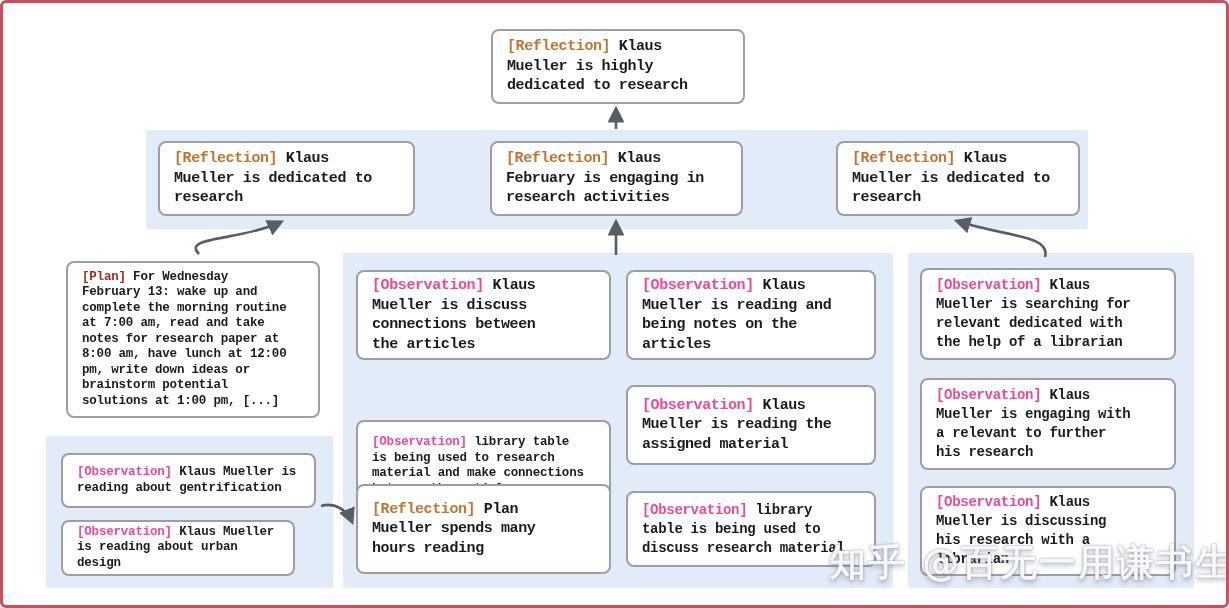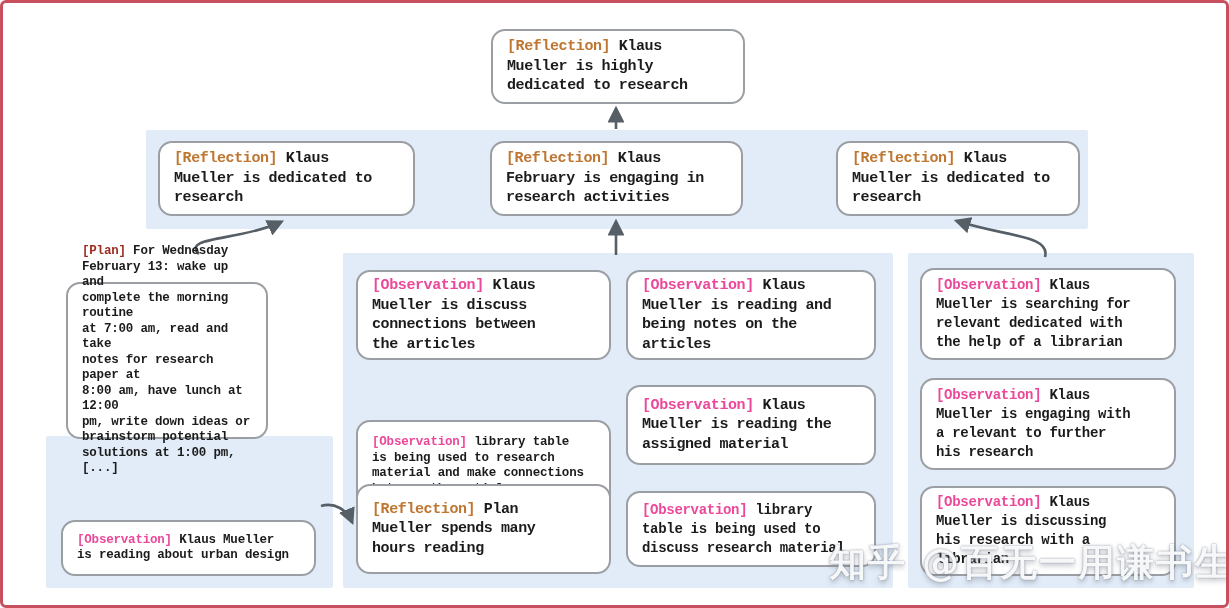"[Reflection] Klaus" .node { border-radius: 14px -> 8px }
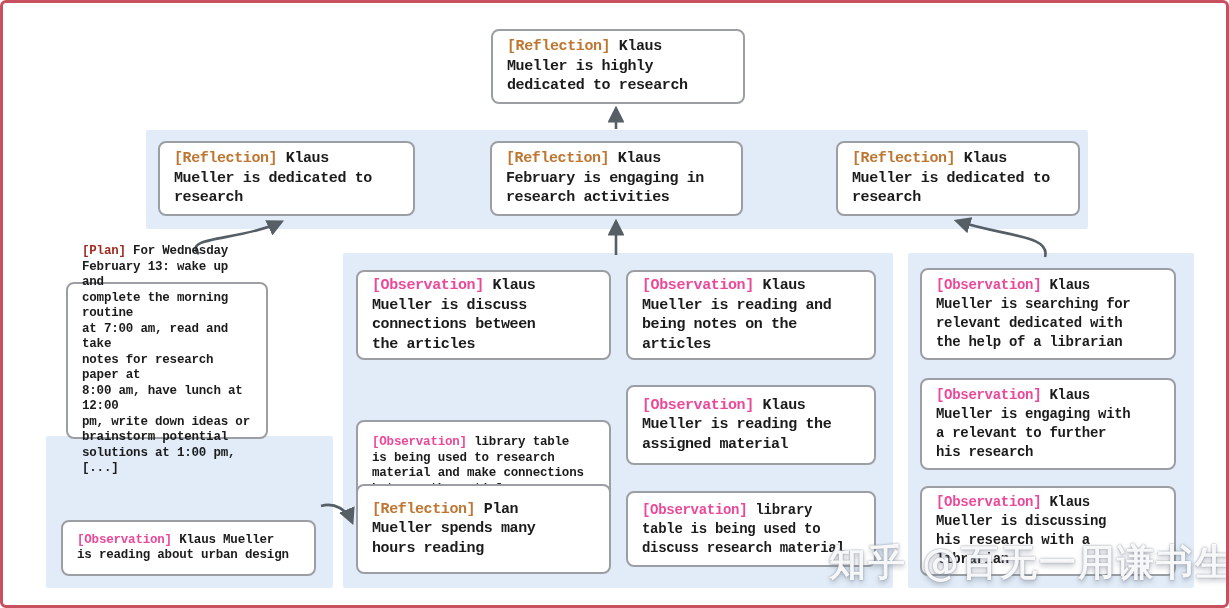"[Plan] For Wednesday" div.node { margin-top: 21px -> none; width: 202px -> 254px }
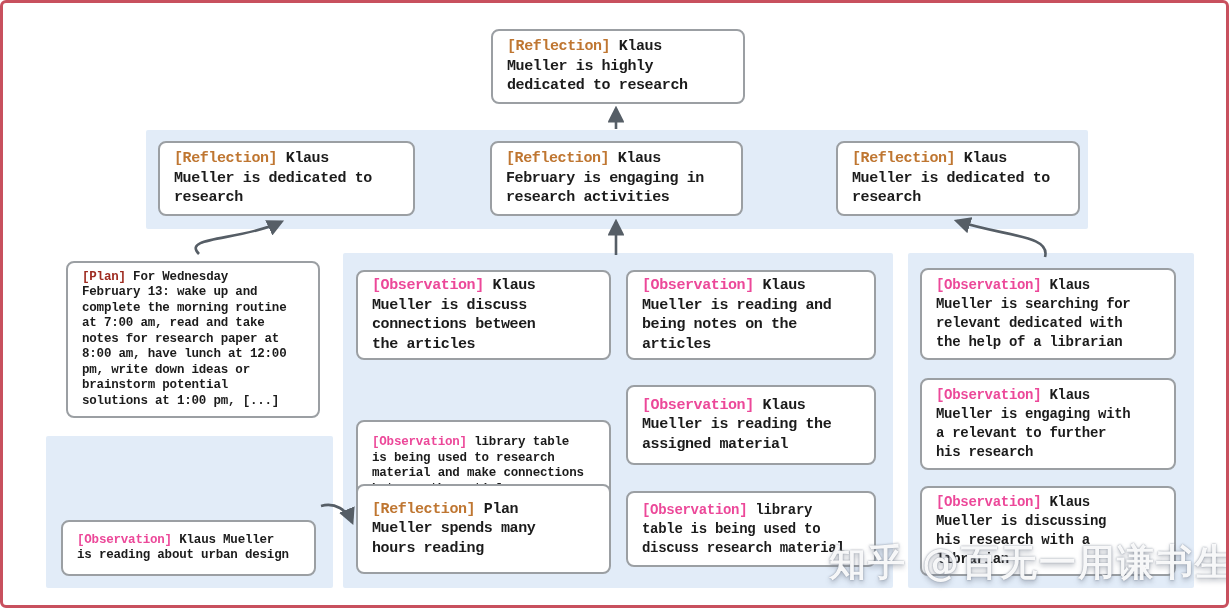"[Observation] Klaus Mueller is" div.node { html: none -> <div> <p><span>[Observation]</span><span> Klaus Mueller is reading about gentrification</span></p> </div> }
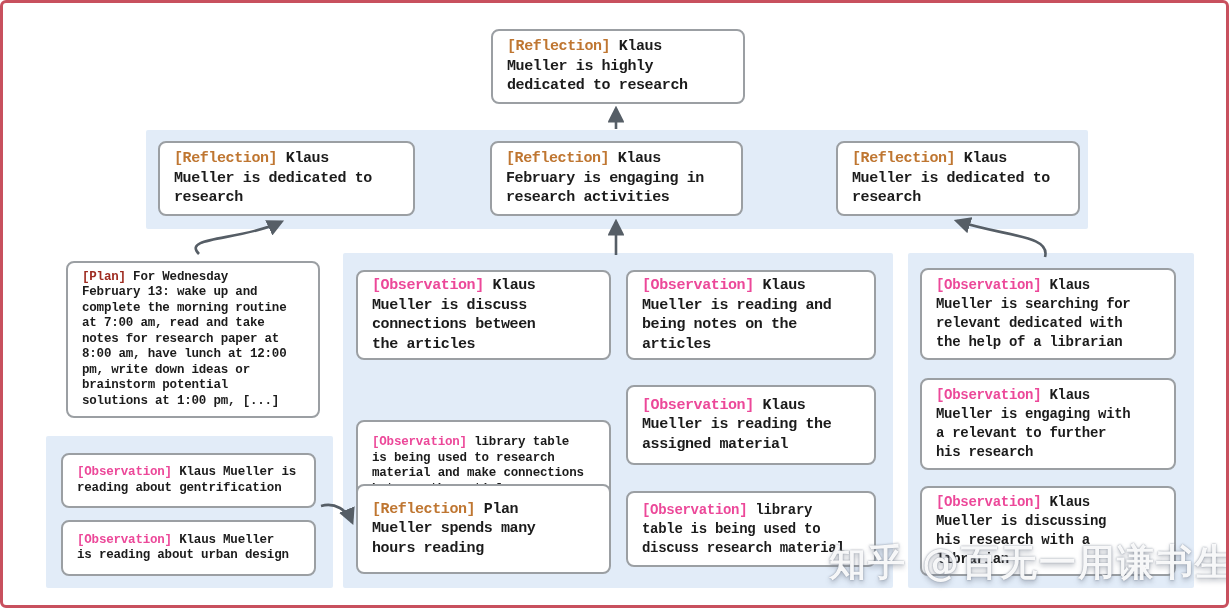"[Observation] Klaus Mueller" div.node { width: 255px -> 234px }
